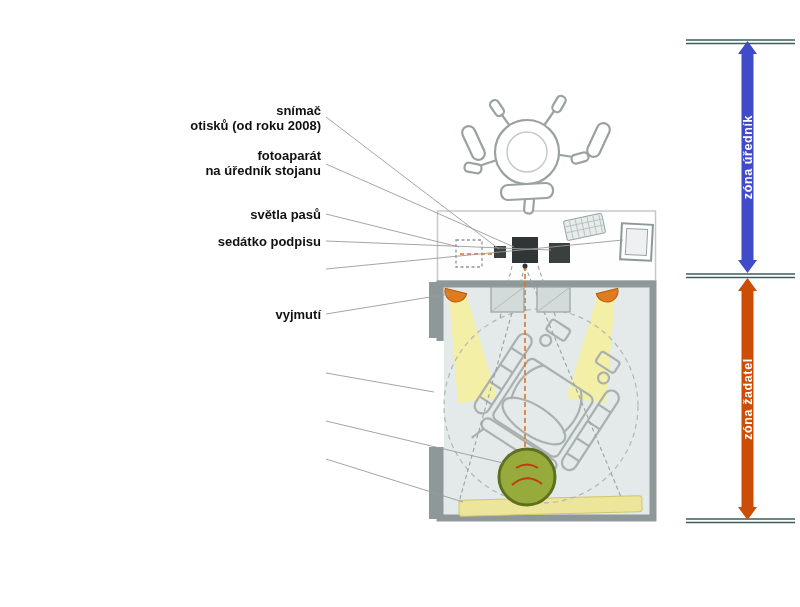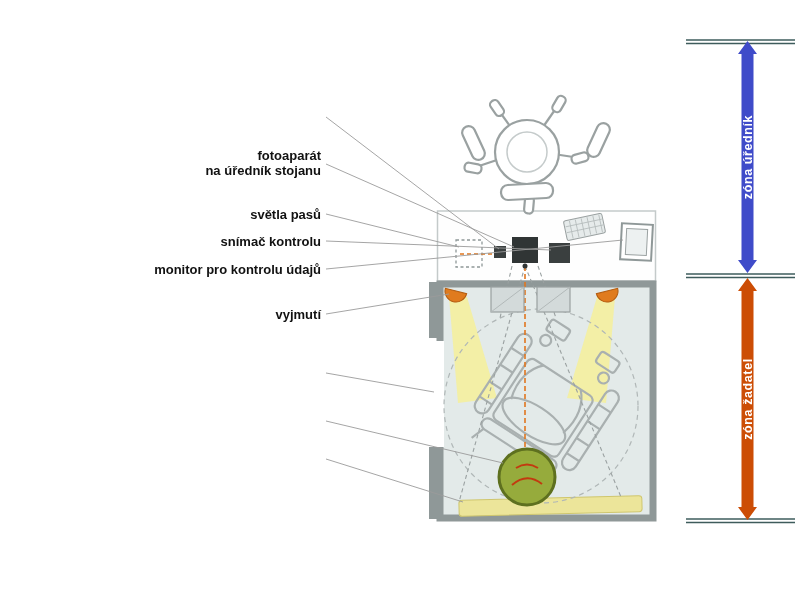"snímač" div.label { html: none -> <div>snímač otisků (od roku 2008)</div> }
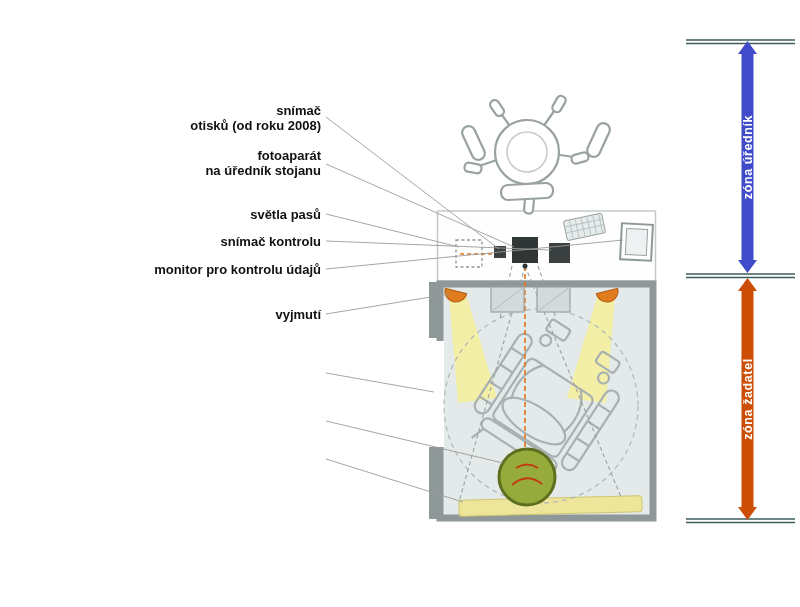"snímač kontrolu" div.label { text: snímač kontrolu -> sedátko podpisu }
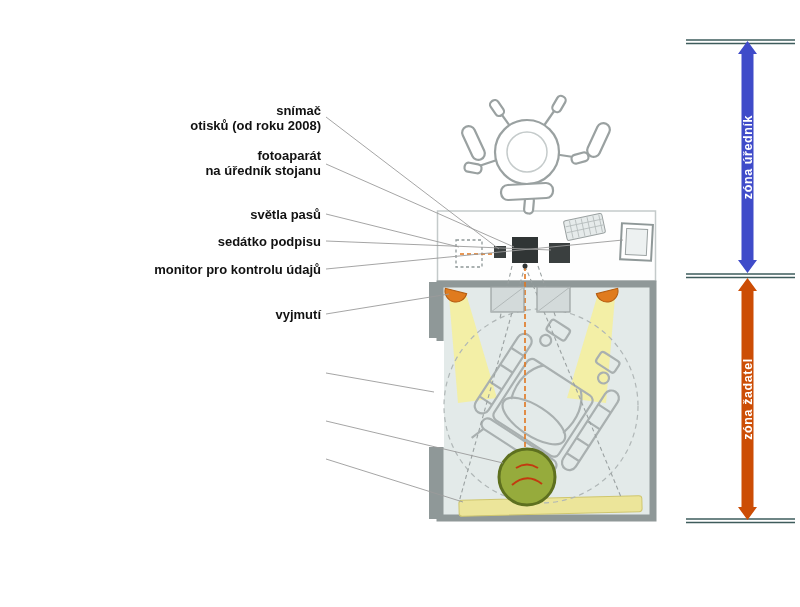"monitor pro kontrolu údajů" div.label { html: <div>monitor pro kontrolu údajů</div> -> none }
